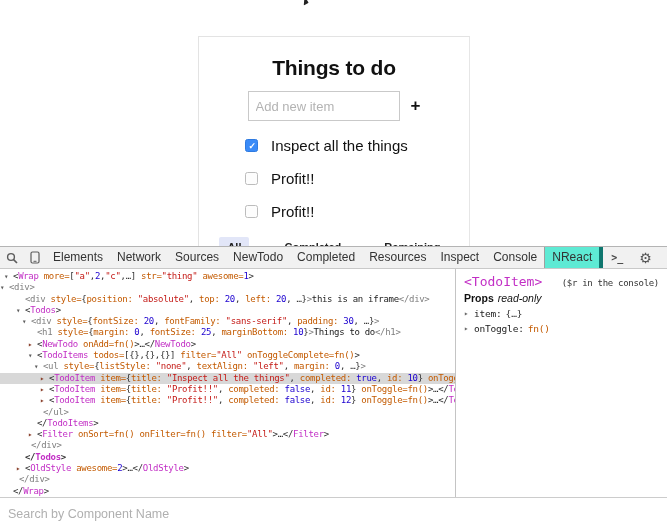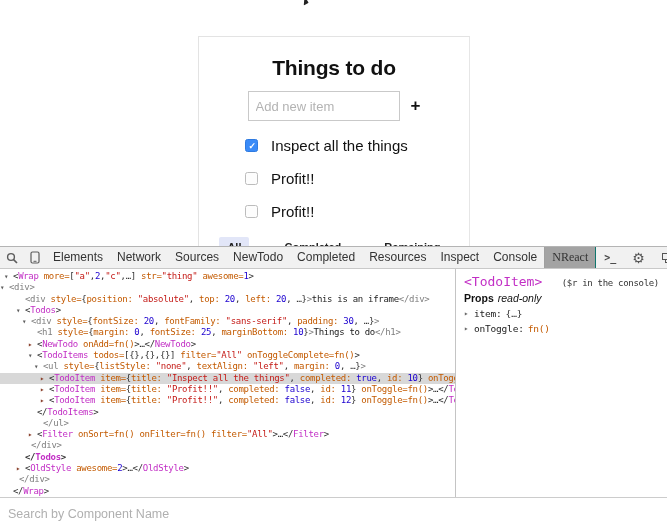"NReact" .dt-tab.selected { background: #a3a3a3 -> #5eead4; border-right: 1px solid #0f766e -> 4px solid #0f766e; font-family: Liberation Serif, serif -> none }
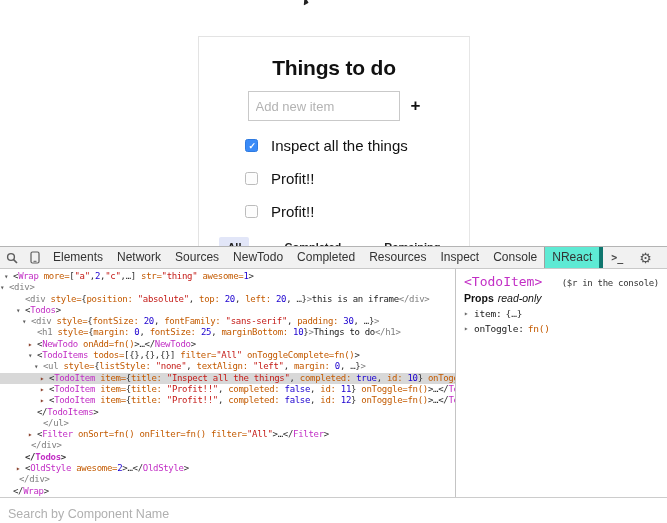"</TodoItems>" div.tree-row { order: before "</ul>" -> after "</ul>" }
